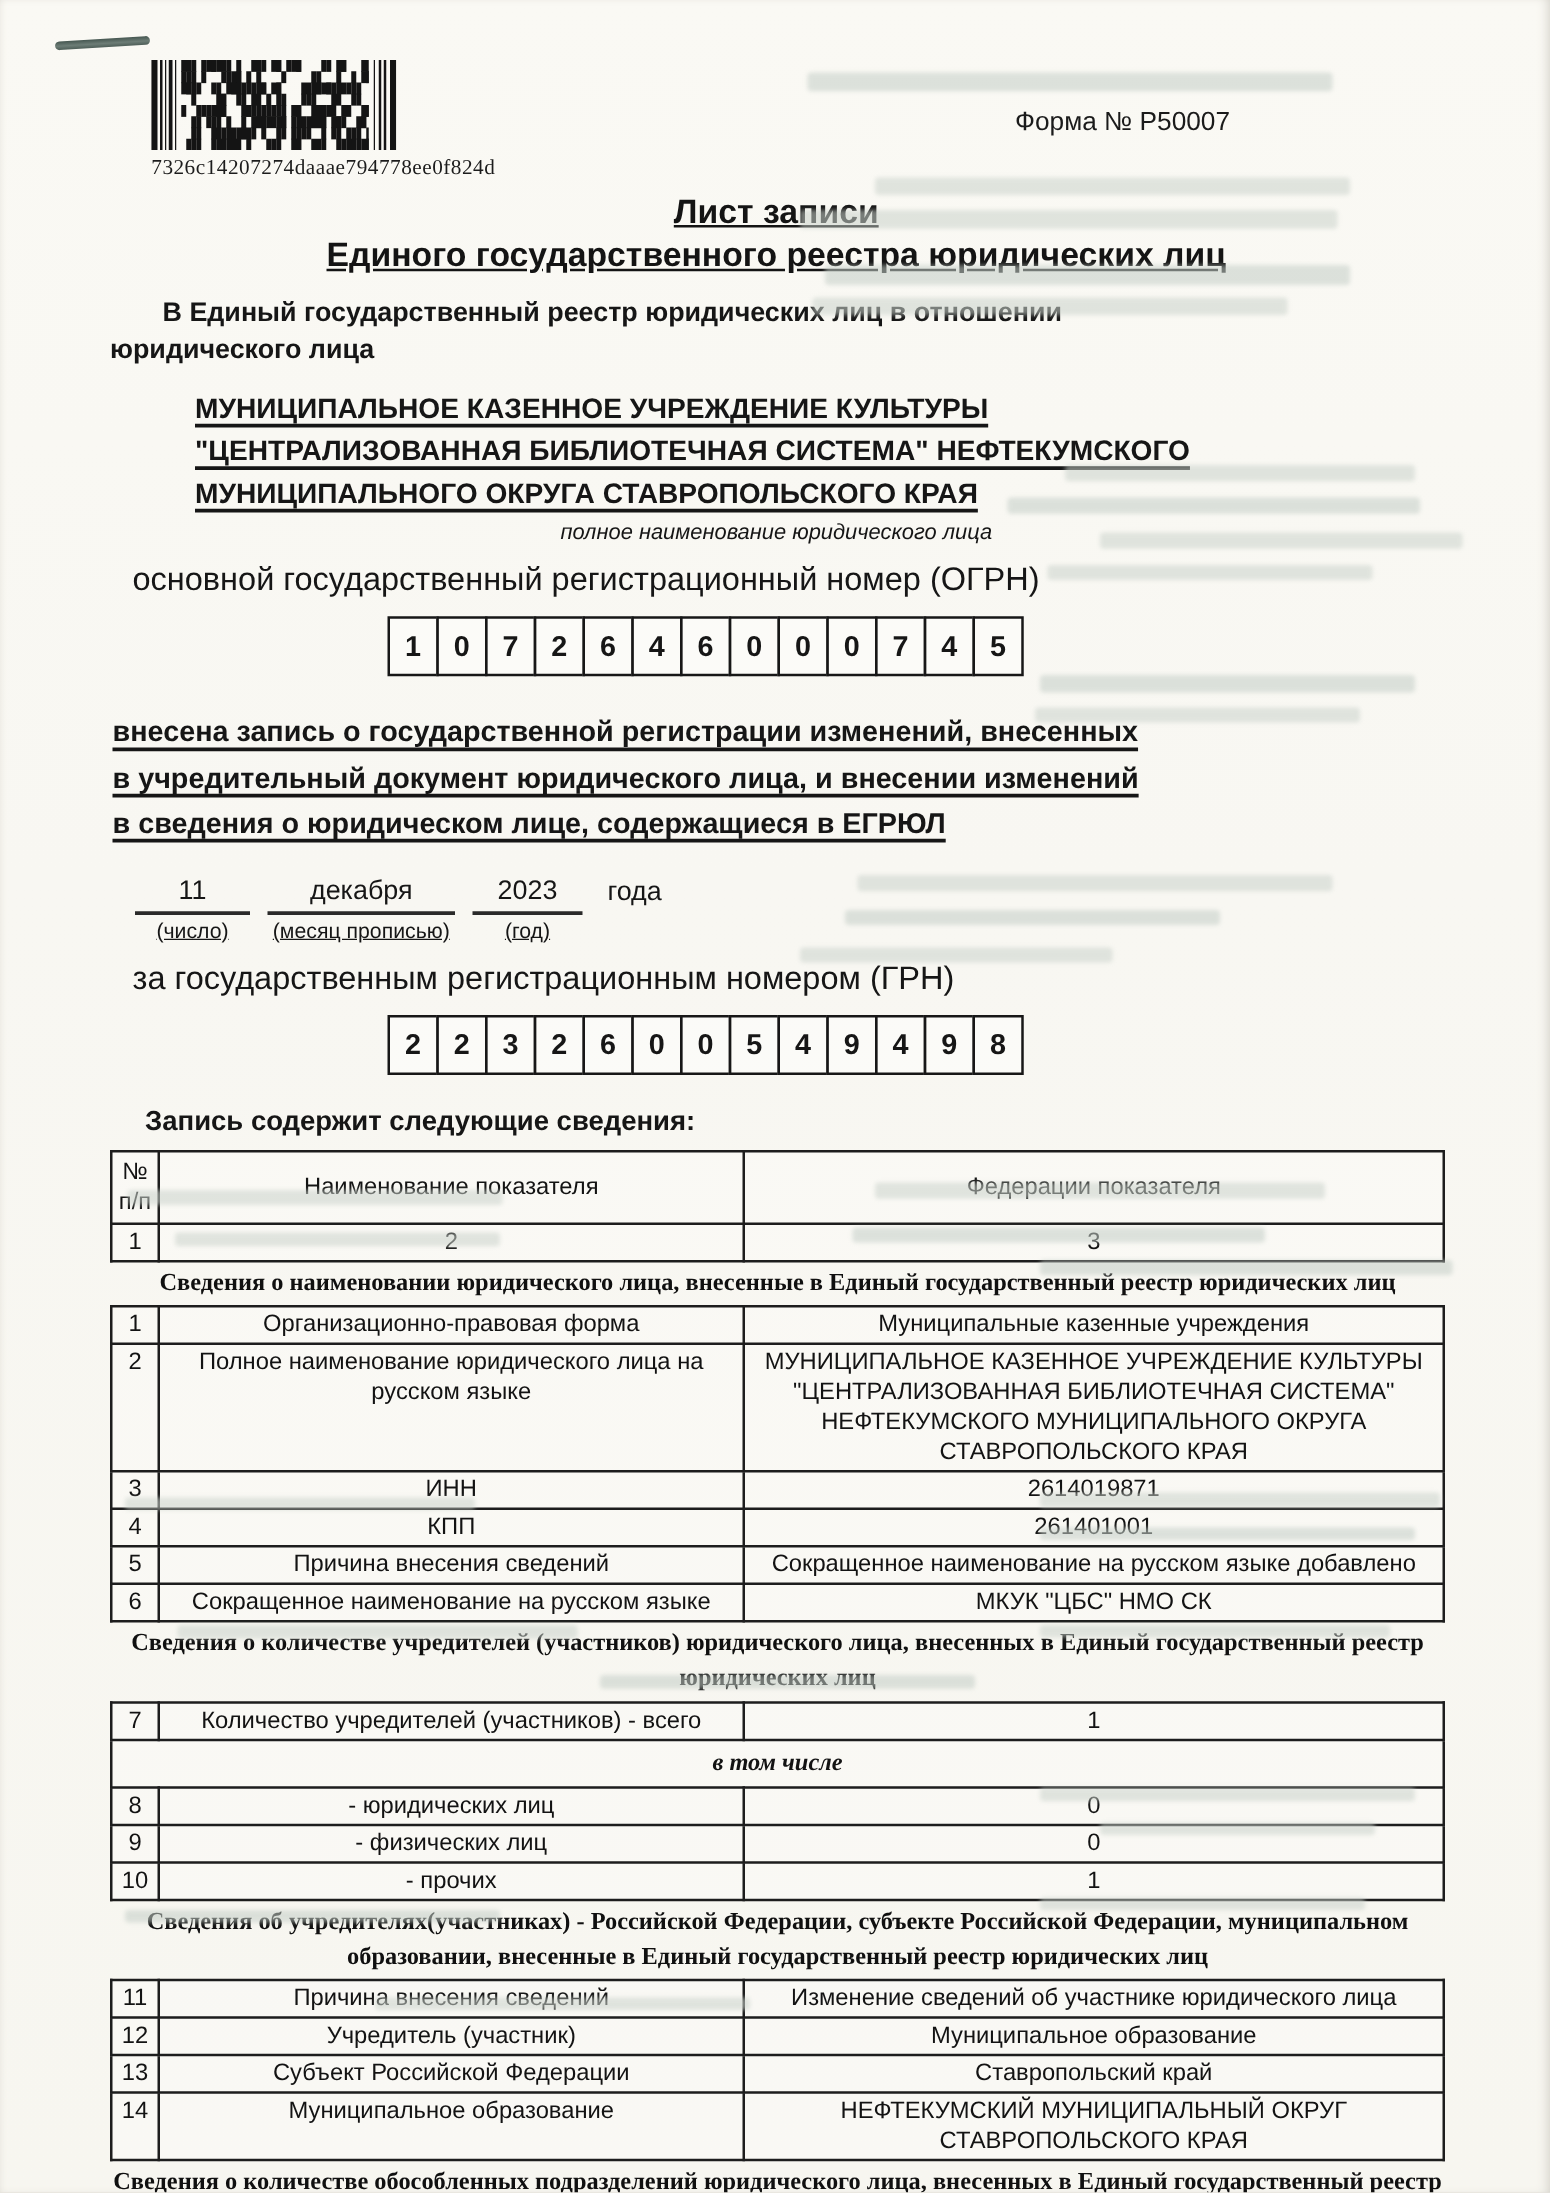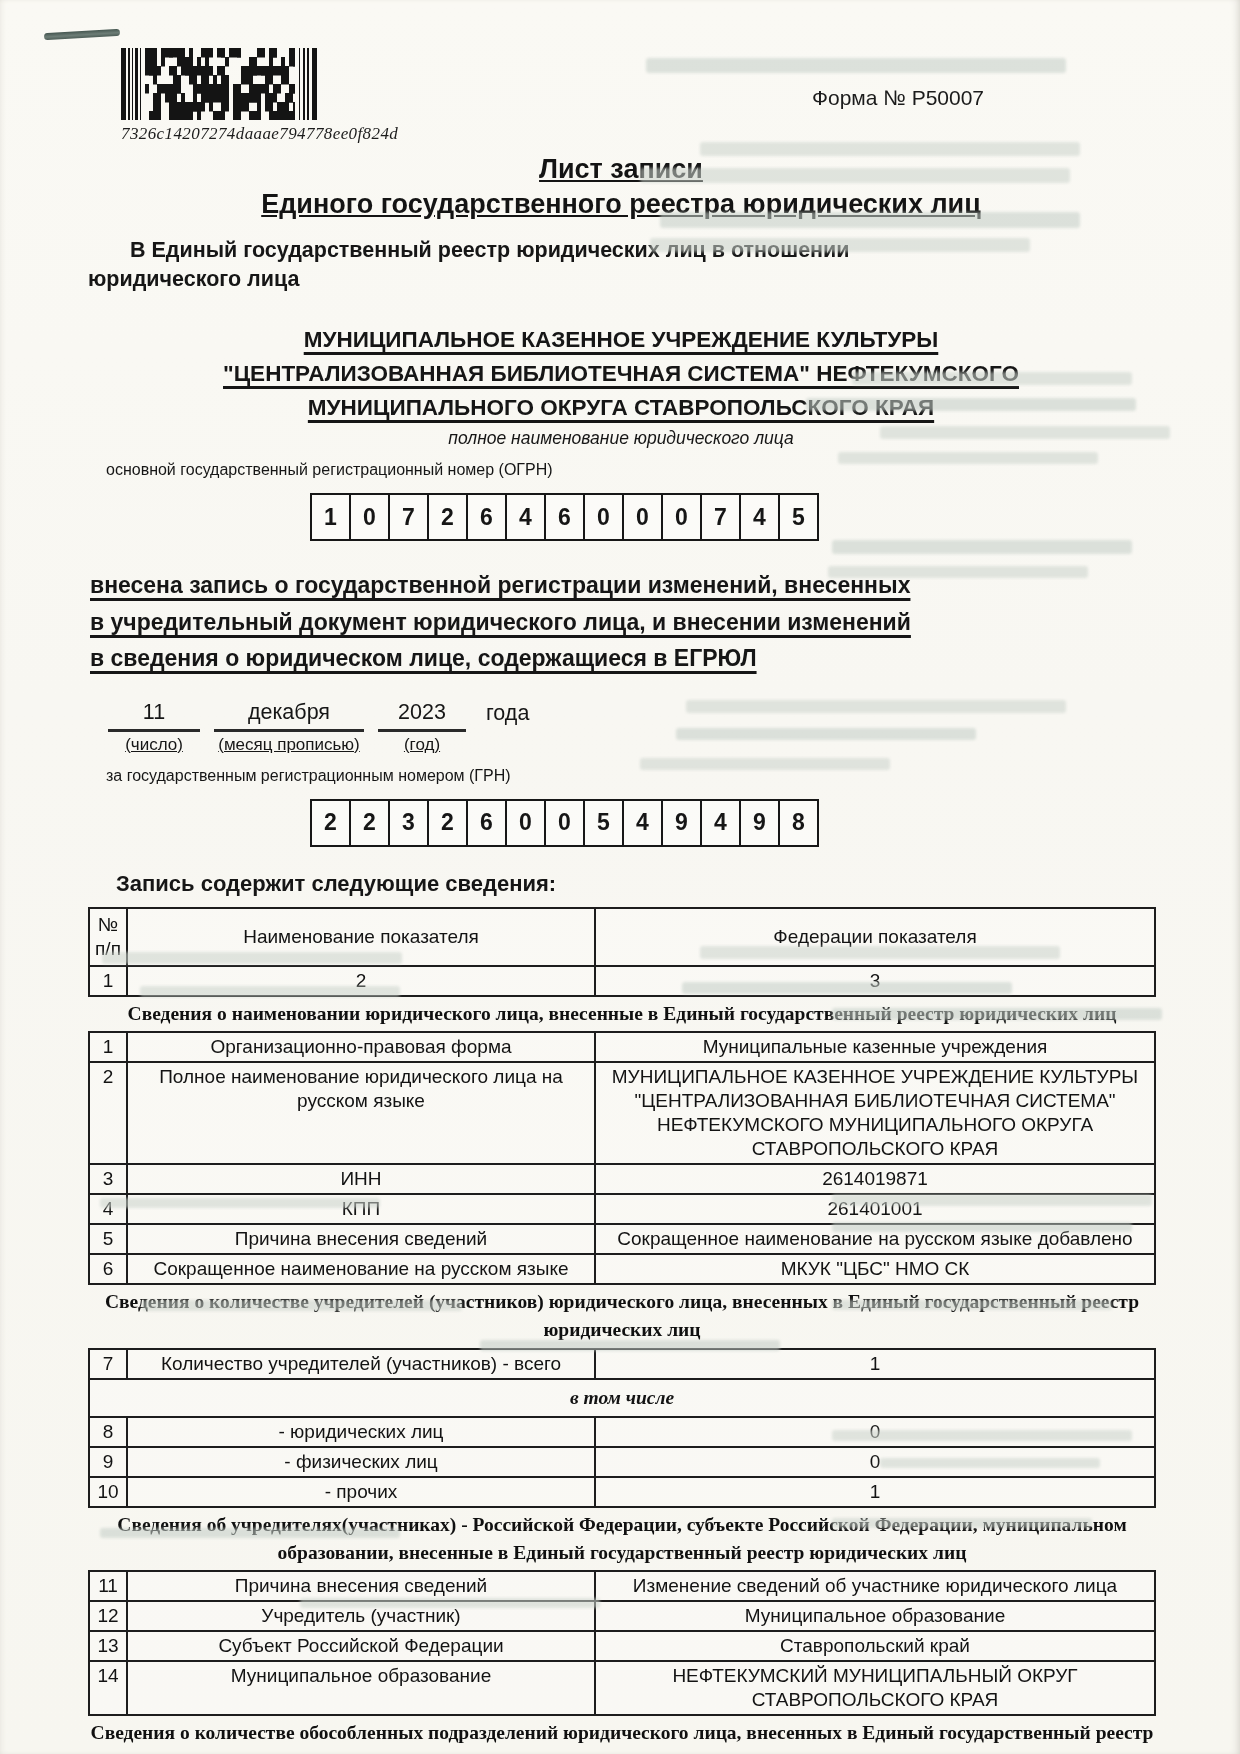"7326c14207274daaae794778ee0f824d" .barcode-wrap { font-style: italic -> none }
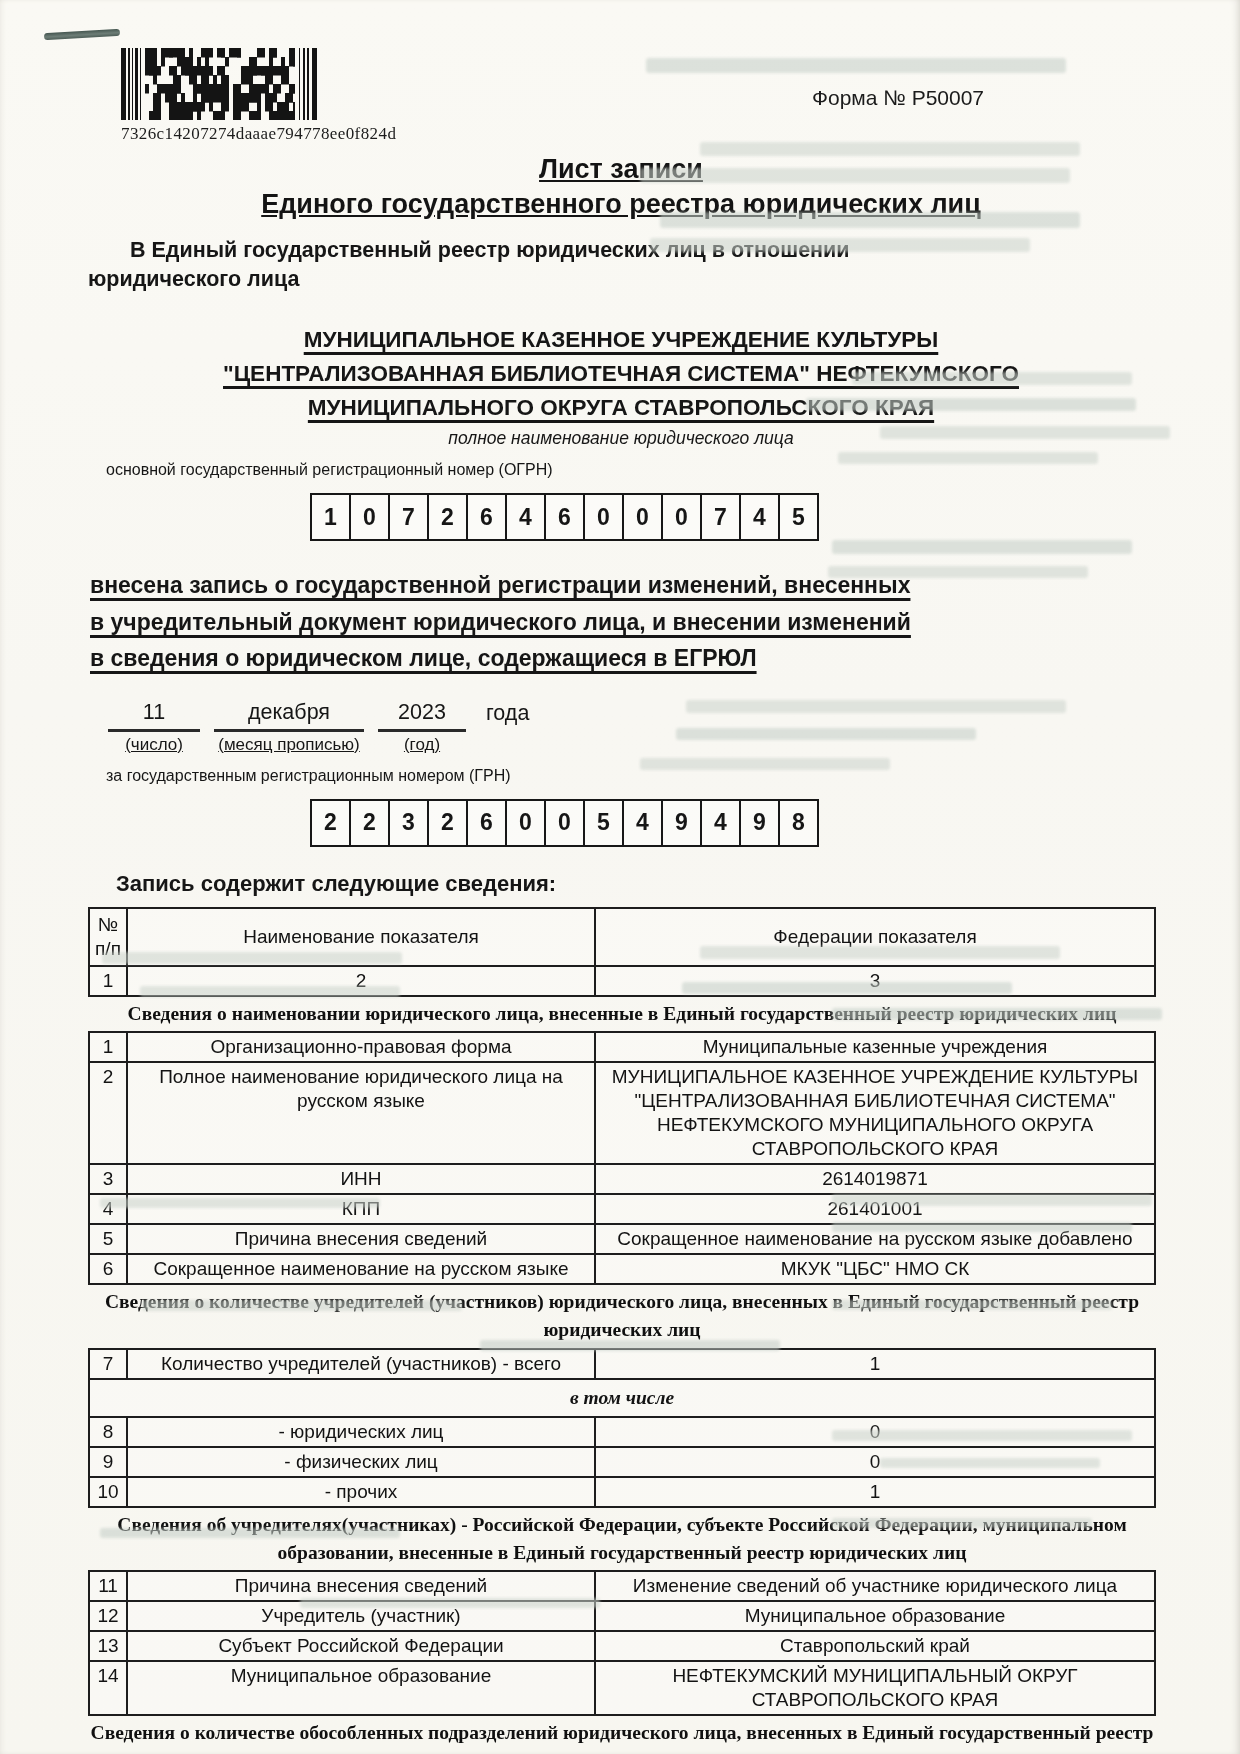"МУНИЦИПАЛЬНОЕ КАЗЕННОЕ УЧРЕЖДЕНИЕ КУЛЬТУРЫ" .org-name { margin: 29px auto 0 auto -> 16px auto 0 auto; text-align: center -> left }
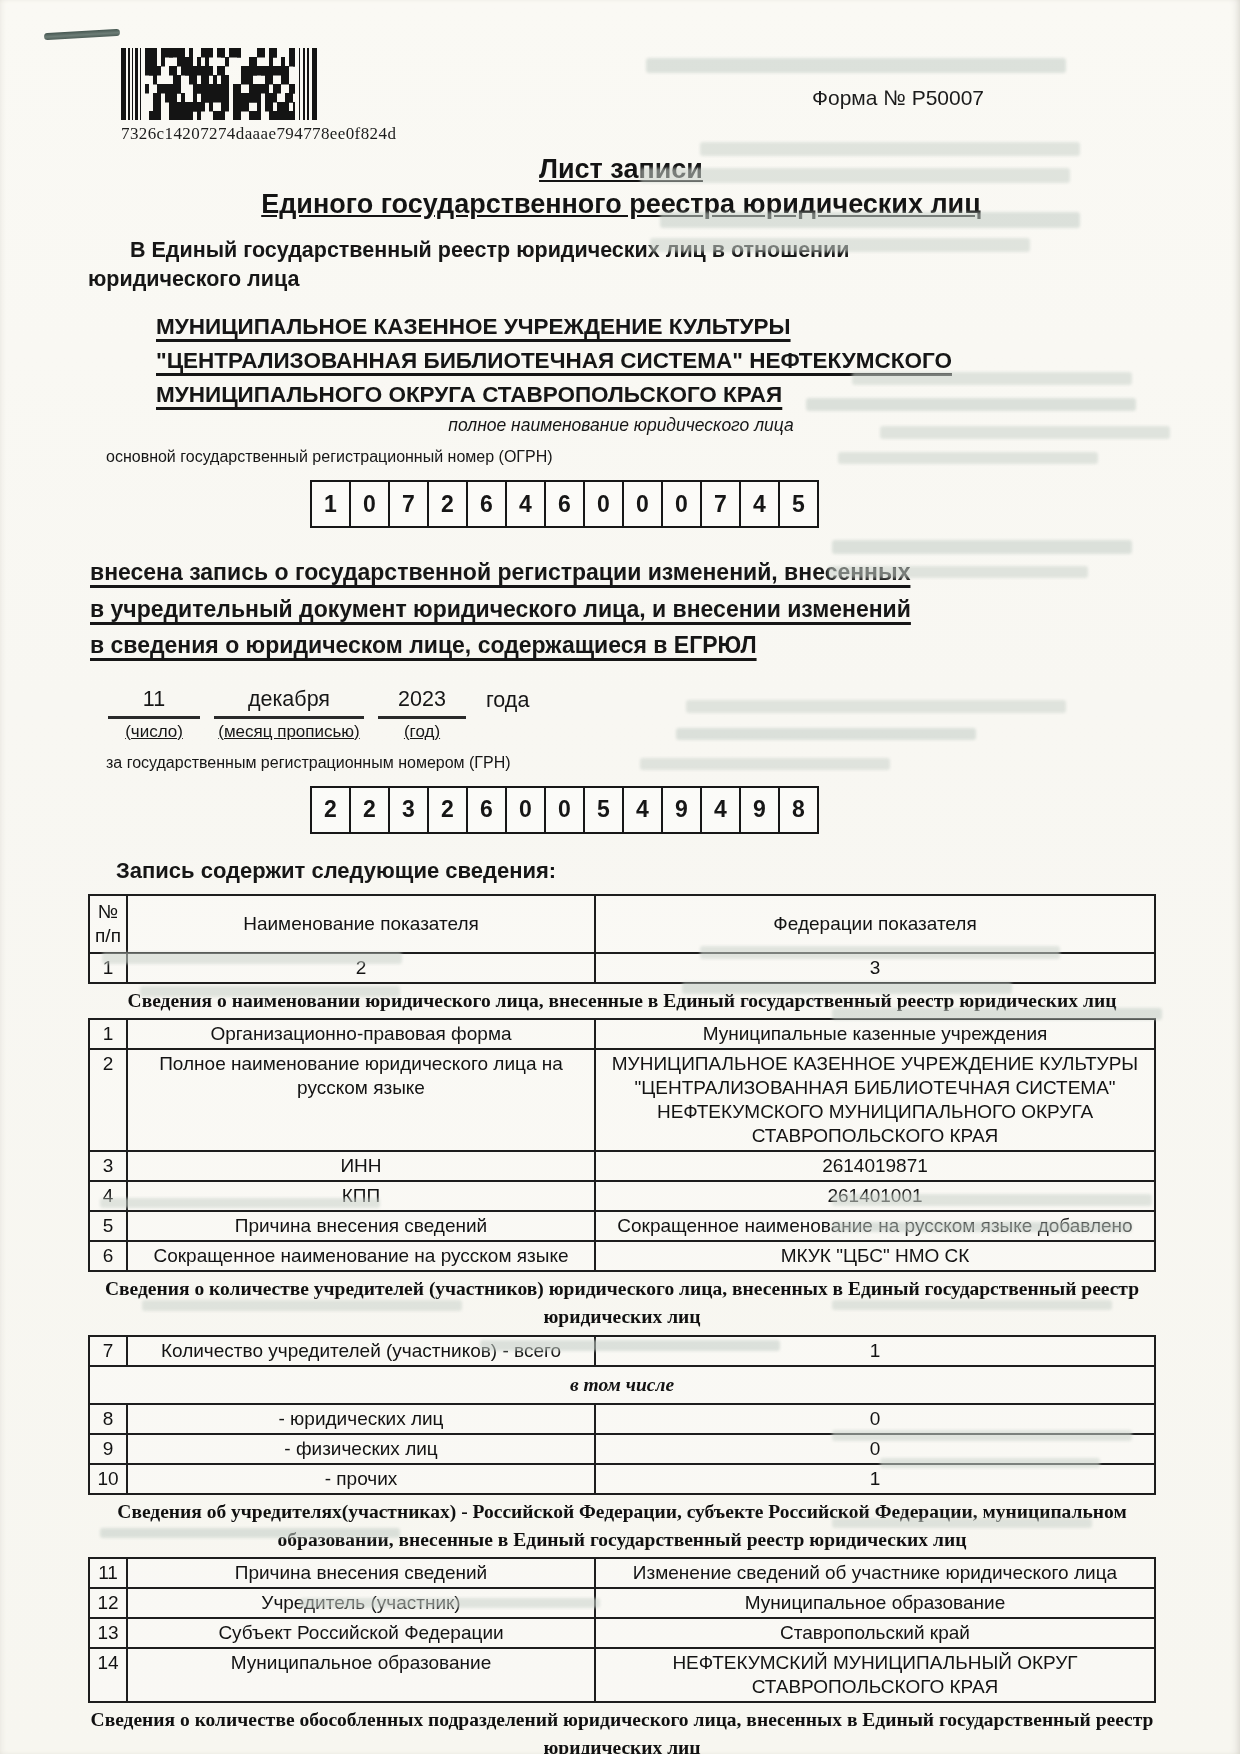"основной государственный регистрационный" .num-label { font-size: 16px -> 26px }
